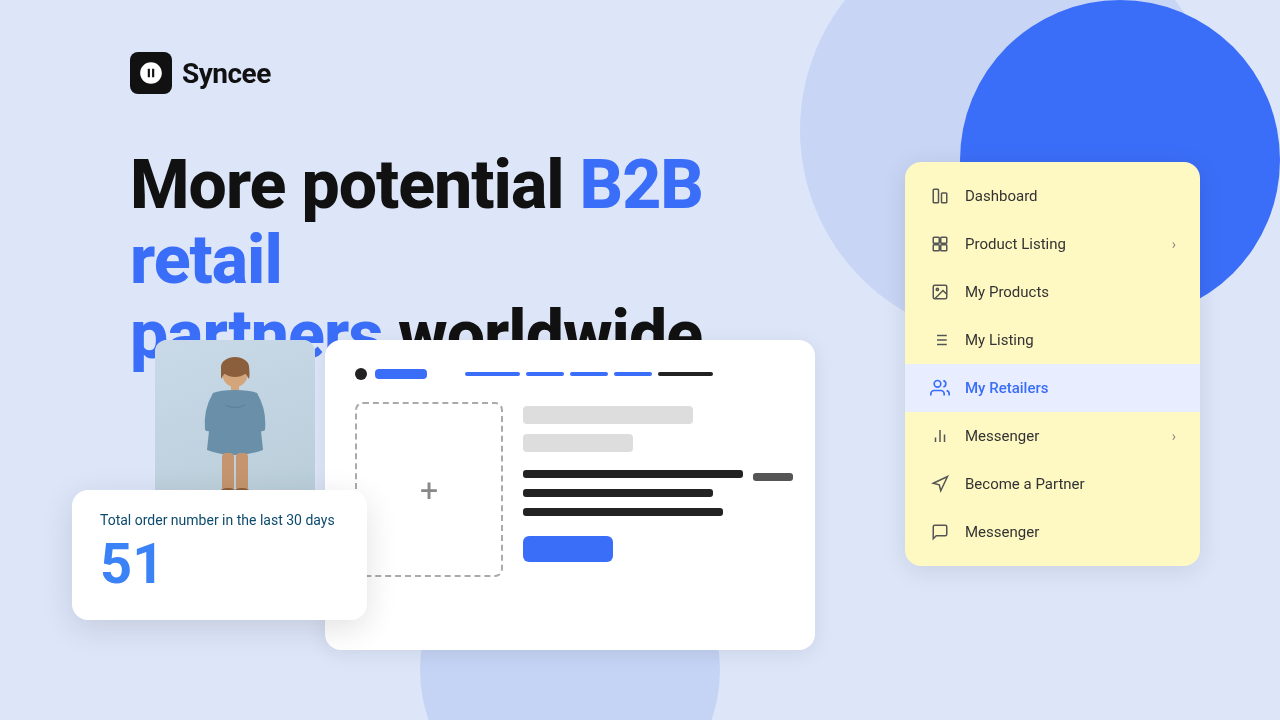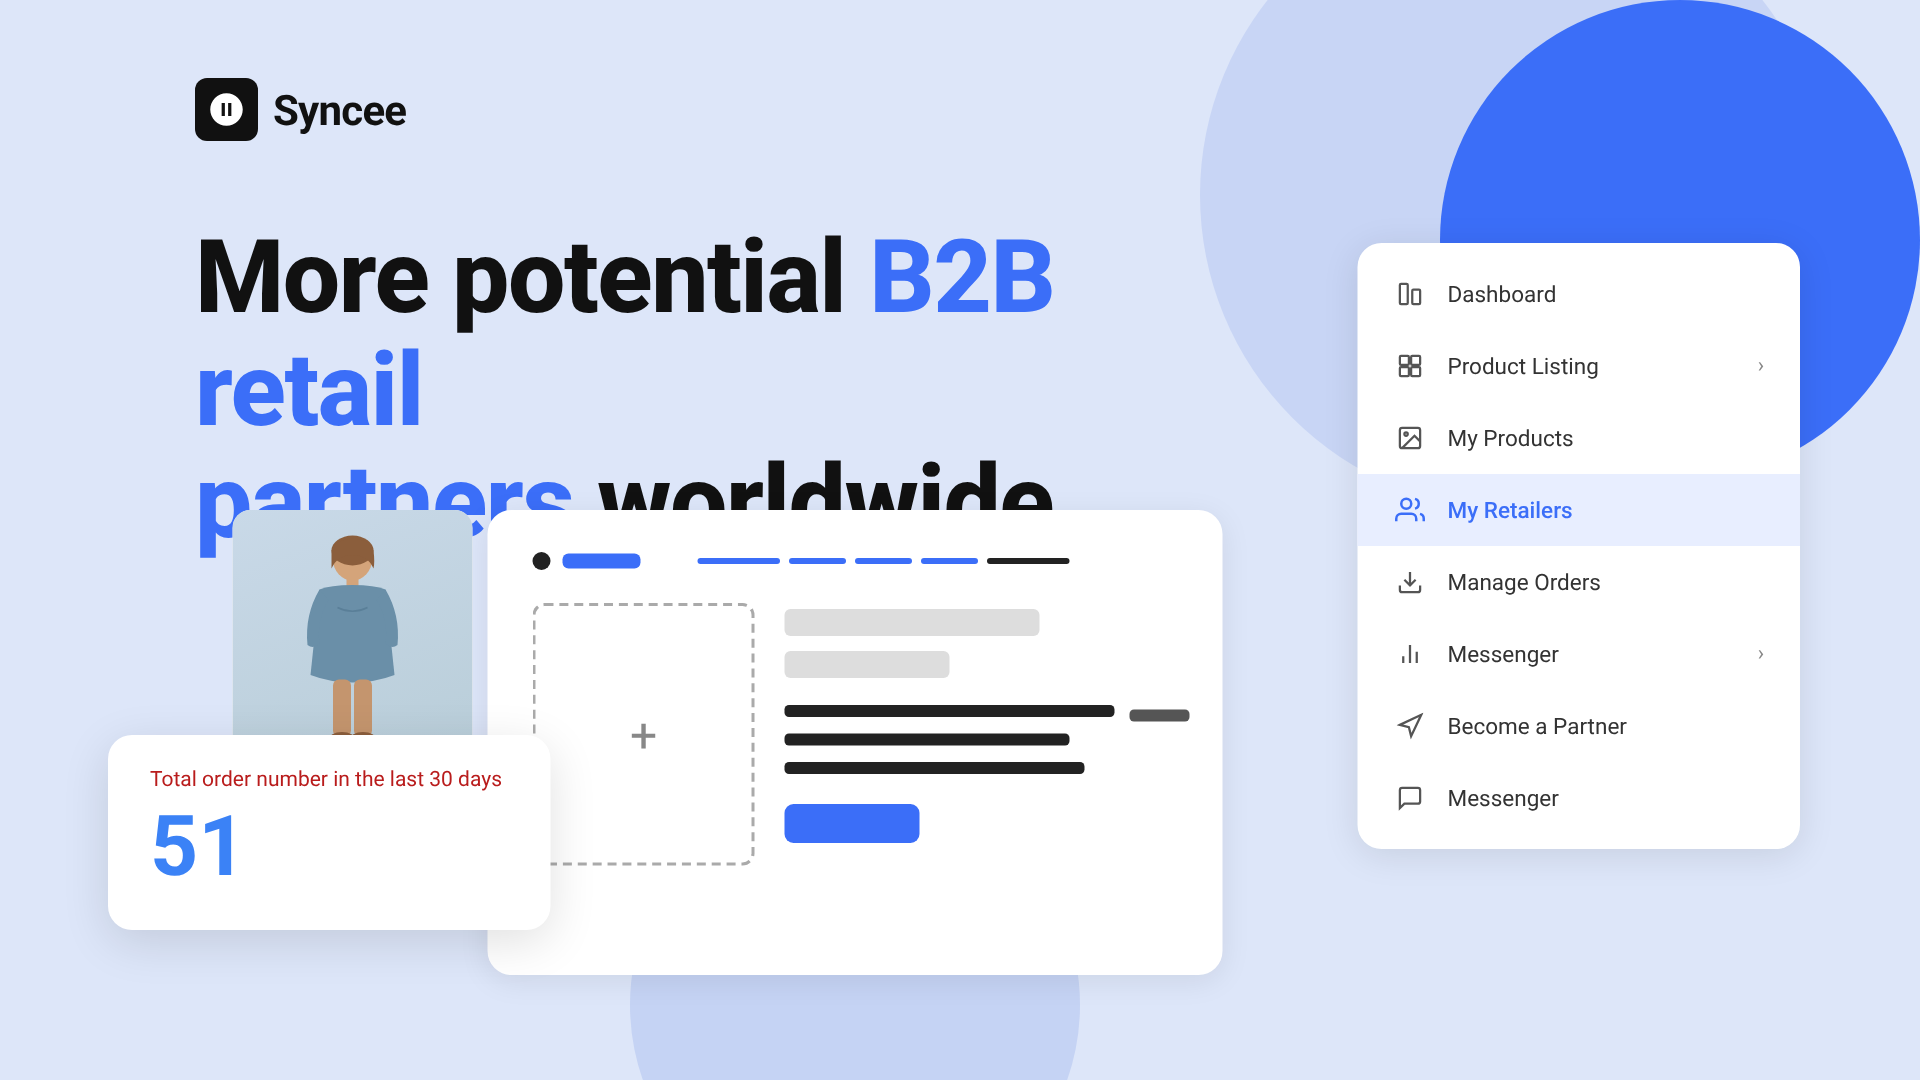"Dashboard" .sidebar-card { background: #ffffff -> #fef9c3 }
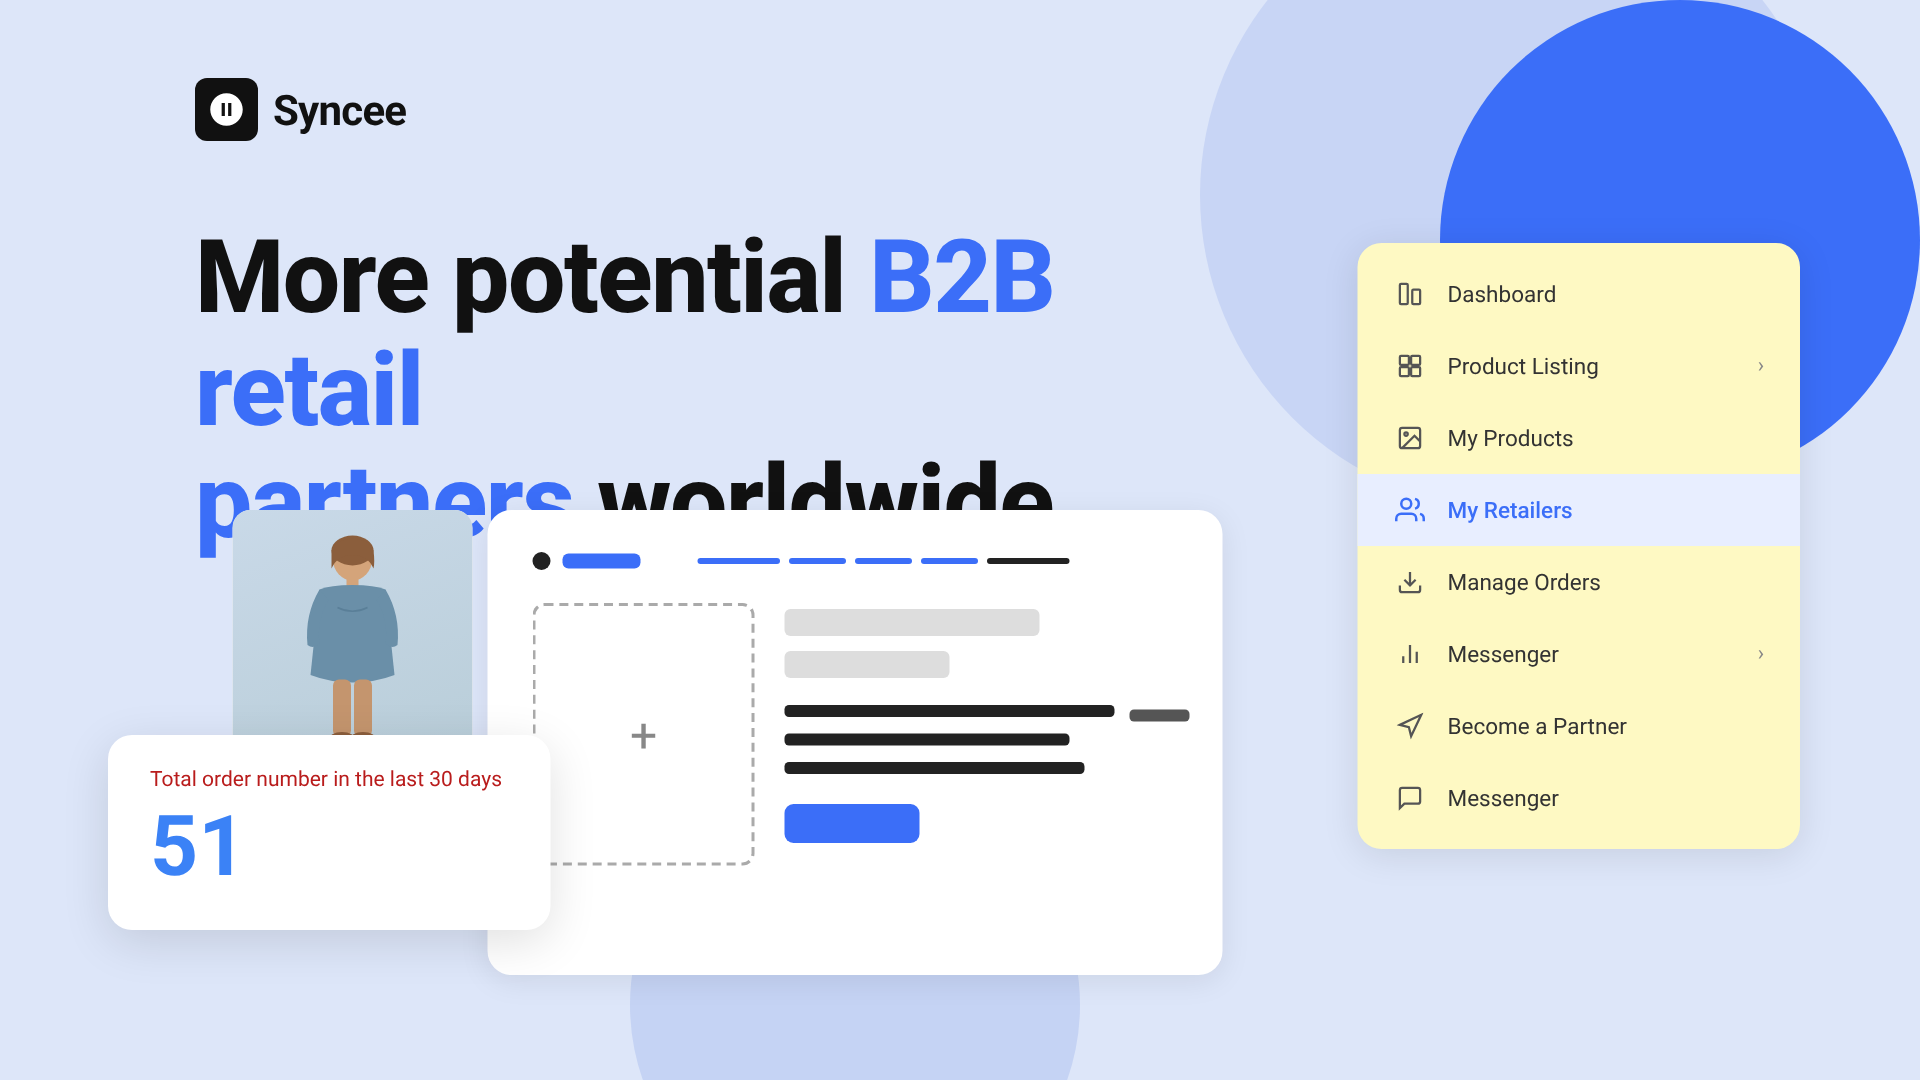"My Listing" div.menu-item { html: none -> <div> <span> <svg> <line></line> <line></line> <line></line> <line></line> <line></line> <line></line> </svg> </span> <span>My Listing</span> </div> }
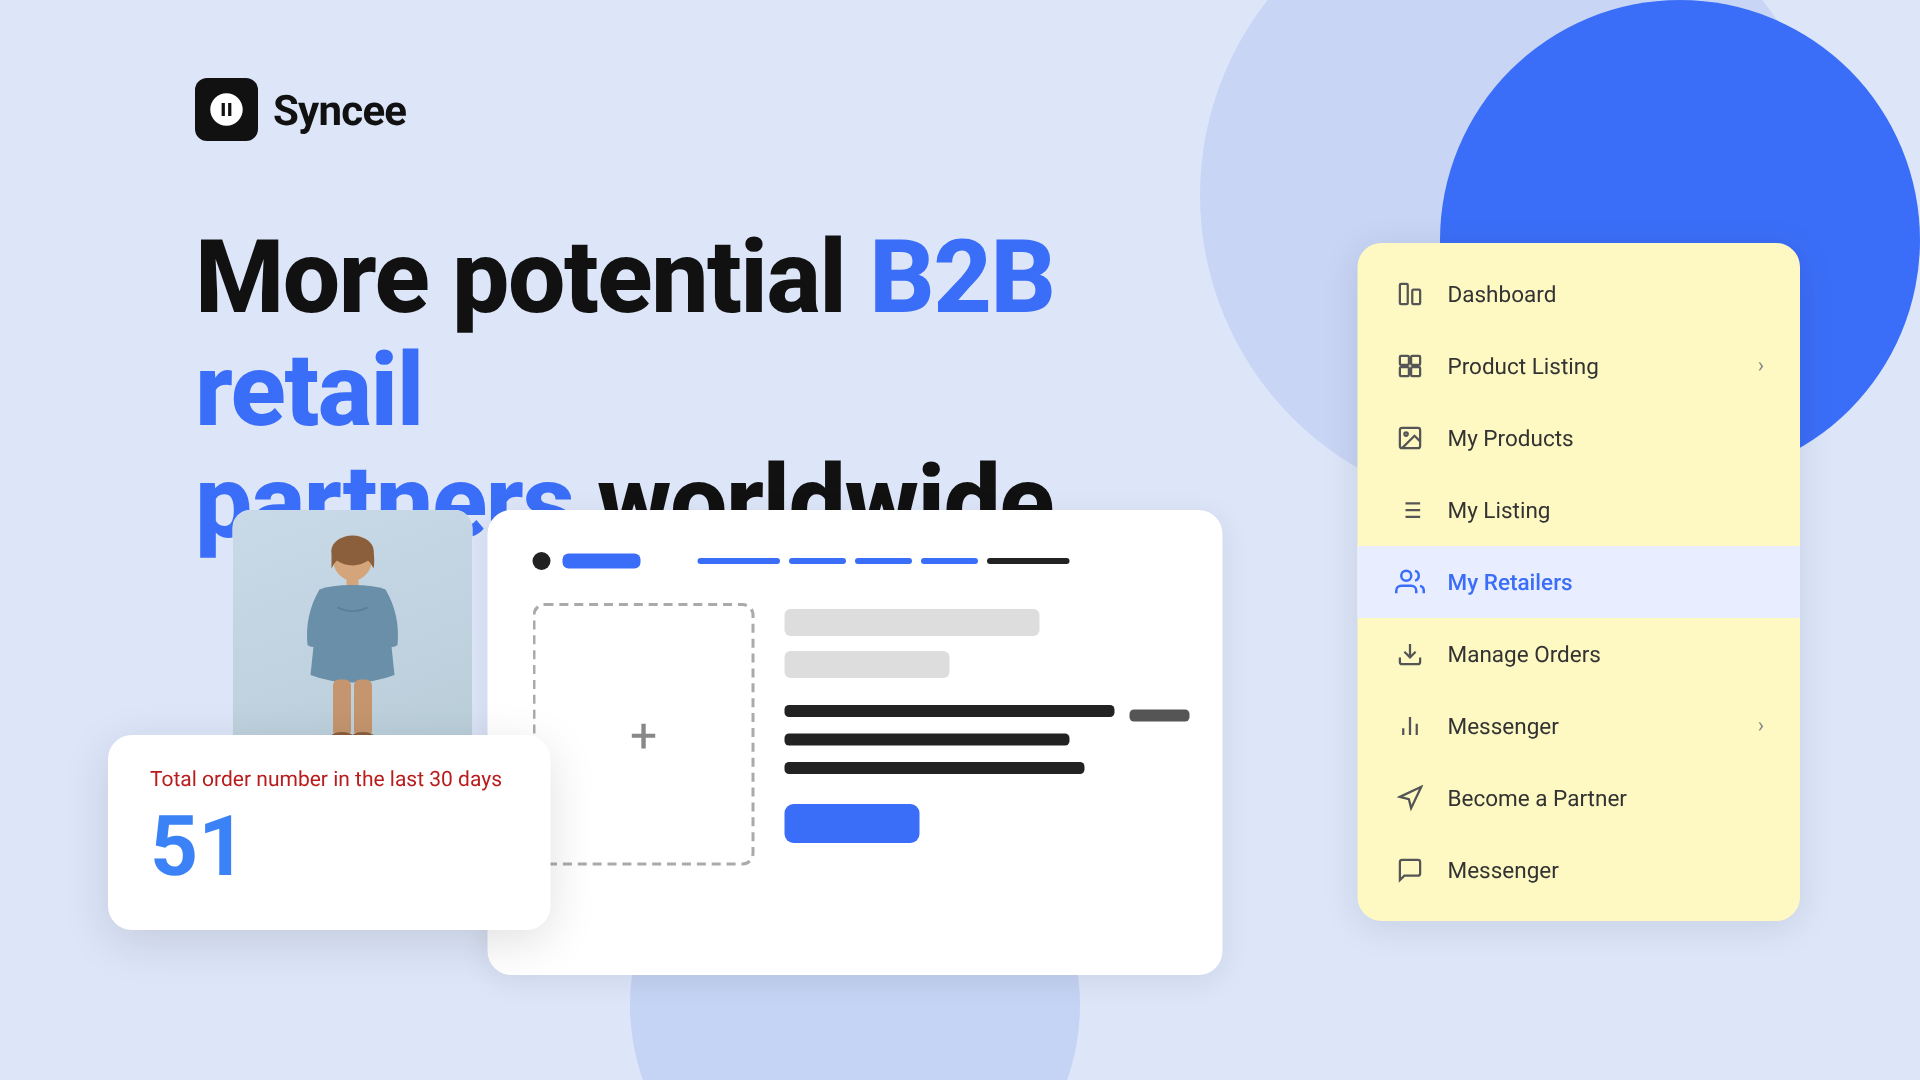"Manage Orders" div.menu-item { html: <div> <span> <svg> <path></path> <polyline></polyline> <line></line> </svg> </span> <span>Manage Orders</span> </div> -> none }
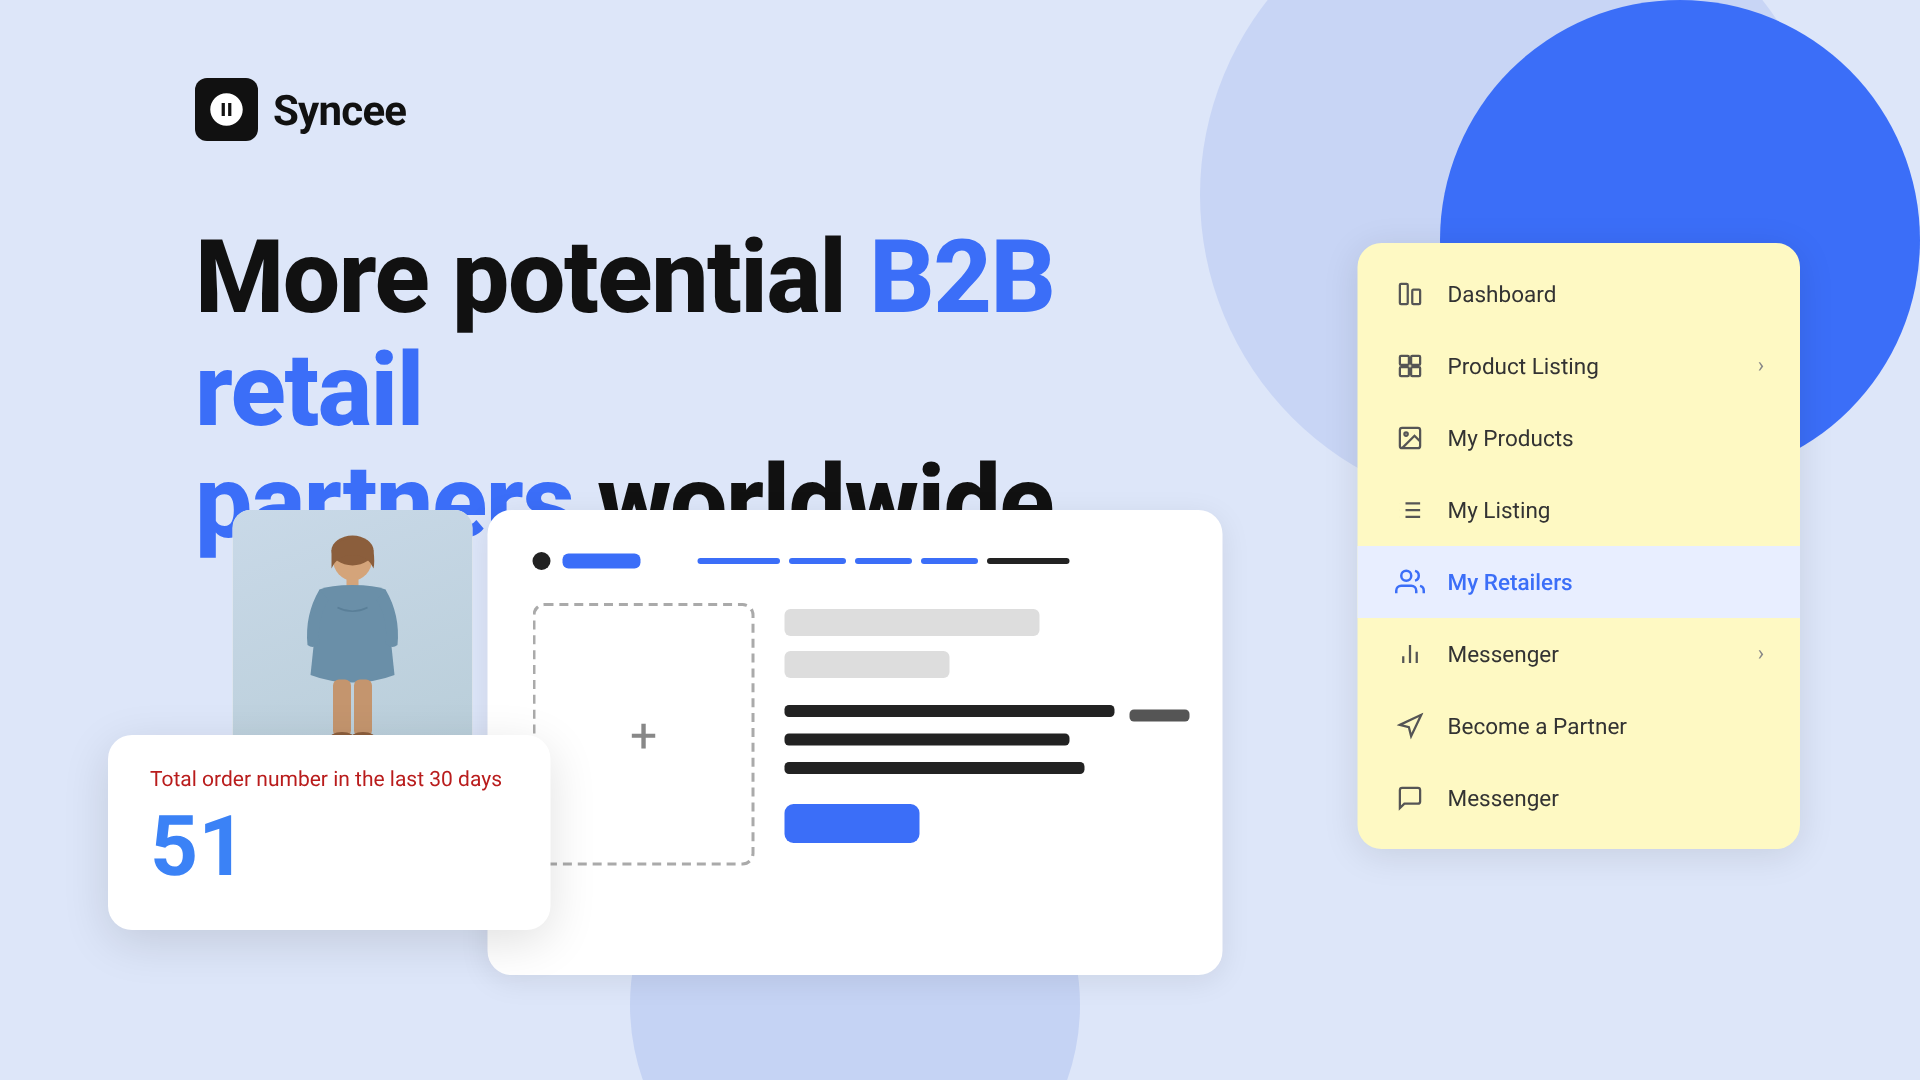"Total order number in the" .stats-label { color: #b91c1c -> #0c4a6e }
